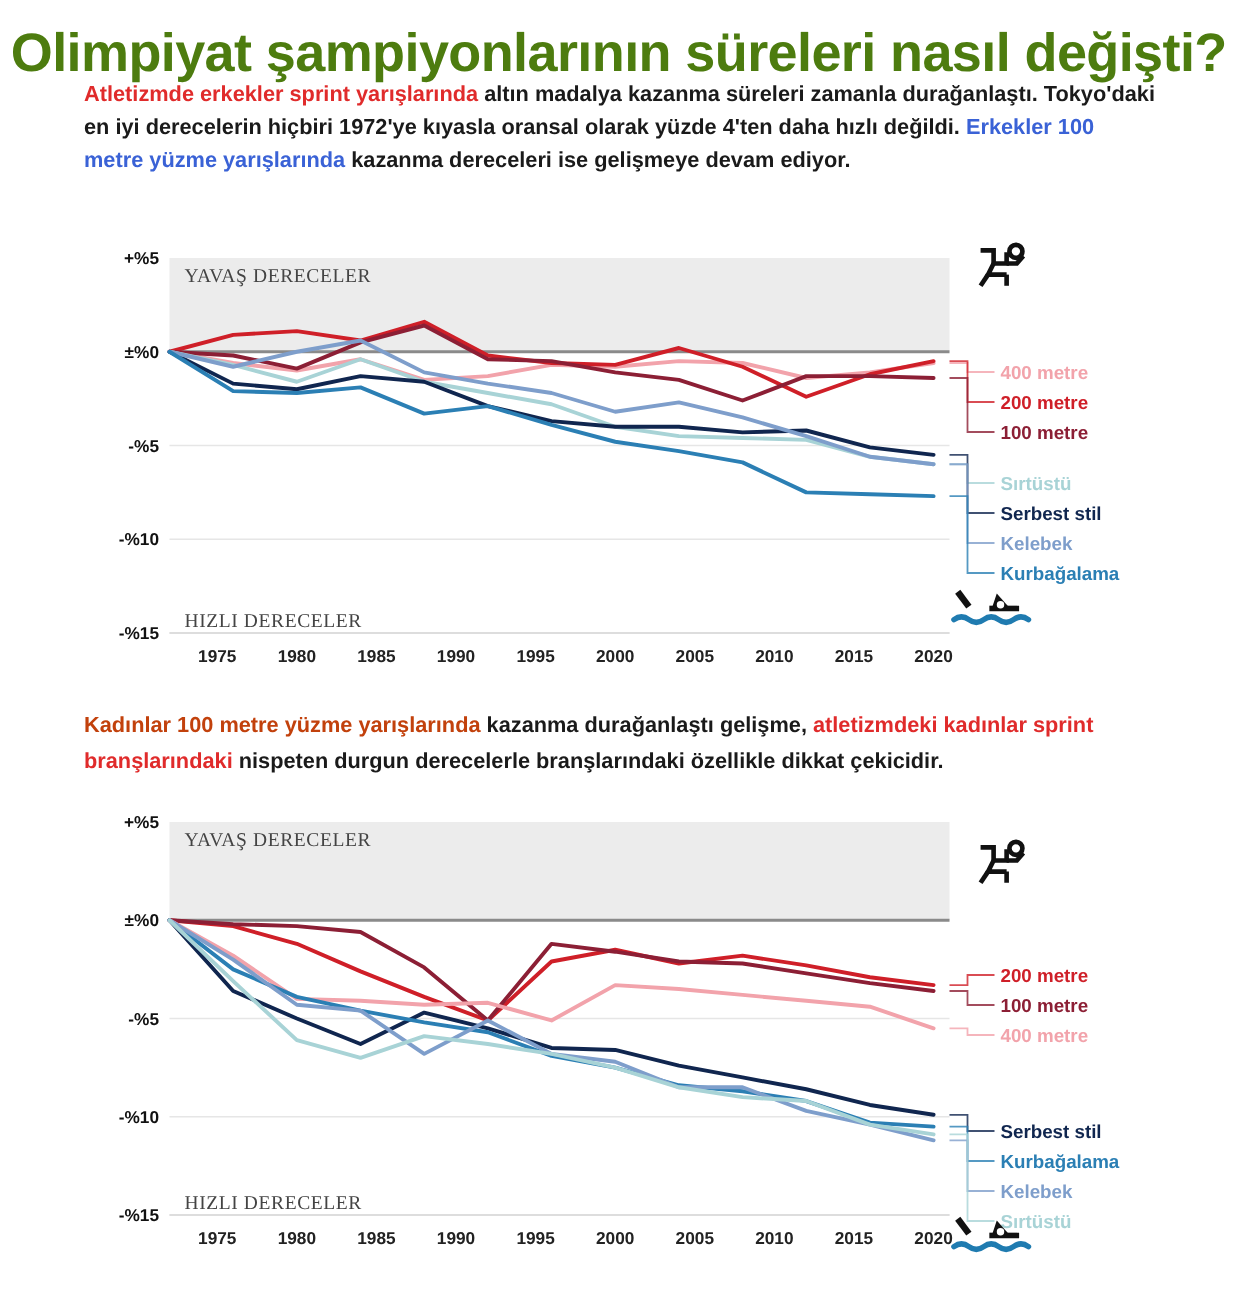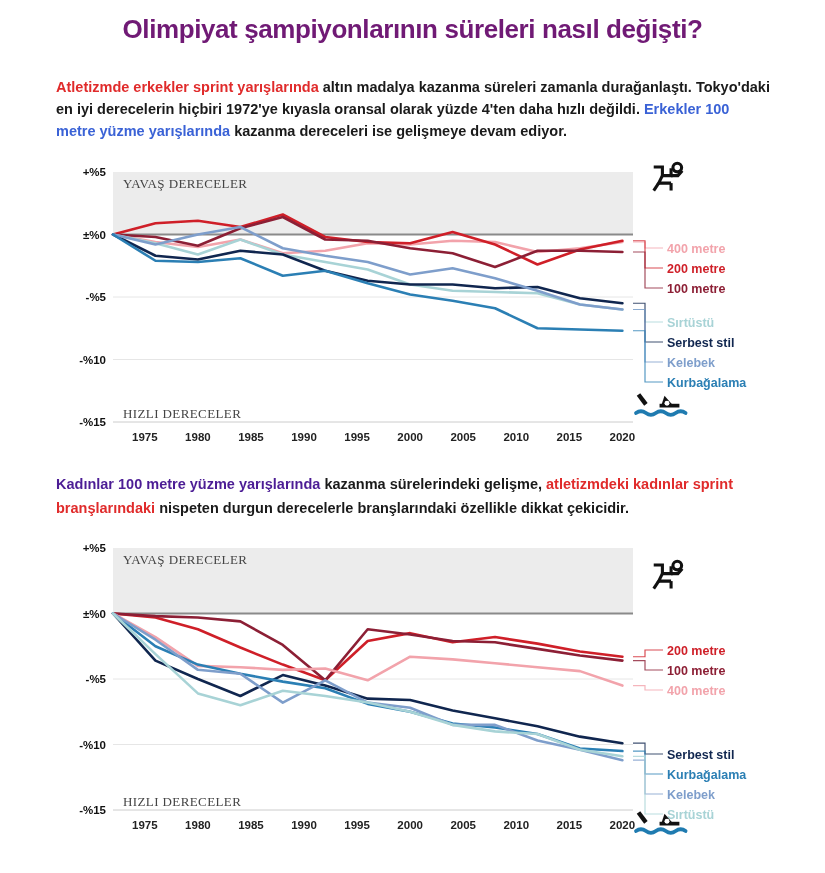"Olimpiyat şampiyonlarının süreleri nasıl" .title { color: #701a75 -> #4d7c0f; font-size: 26px -> 36px }
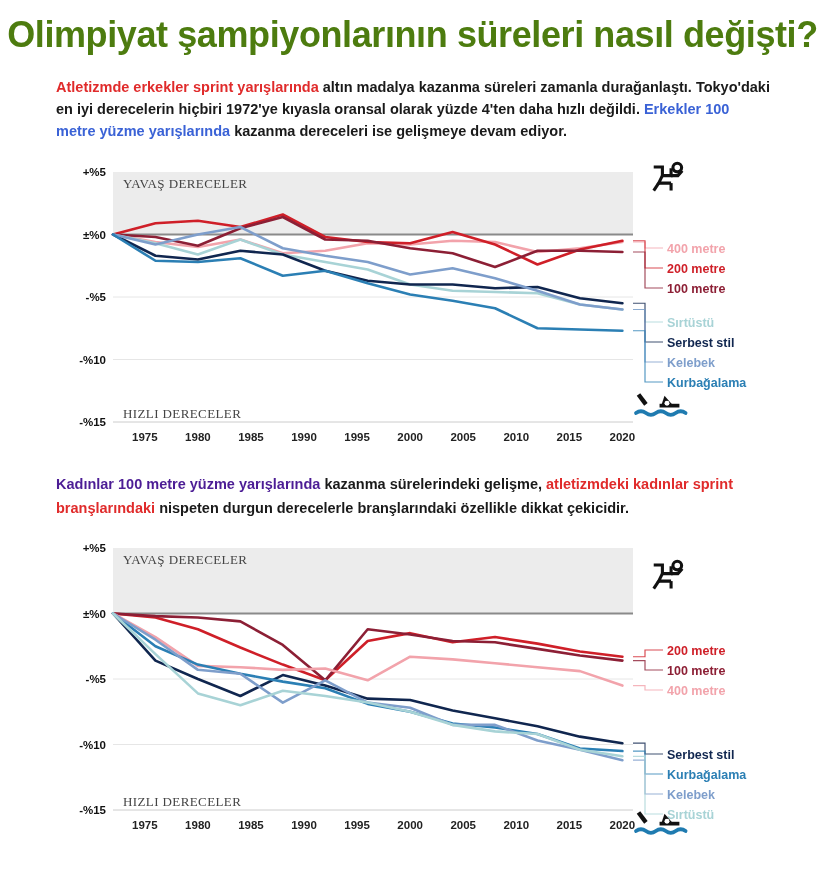"Atletizmde erkekler sprint yarışlarında" .deck { margin-top: 24px -> none }
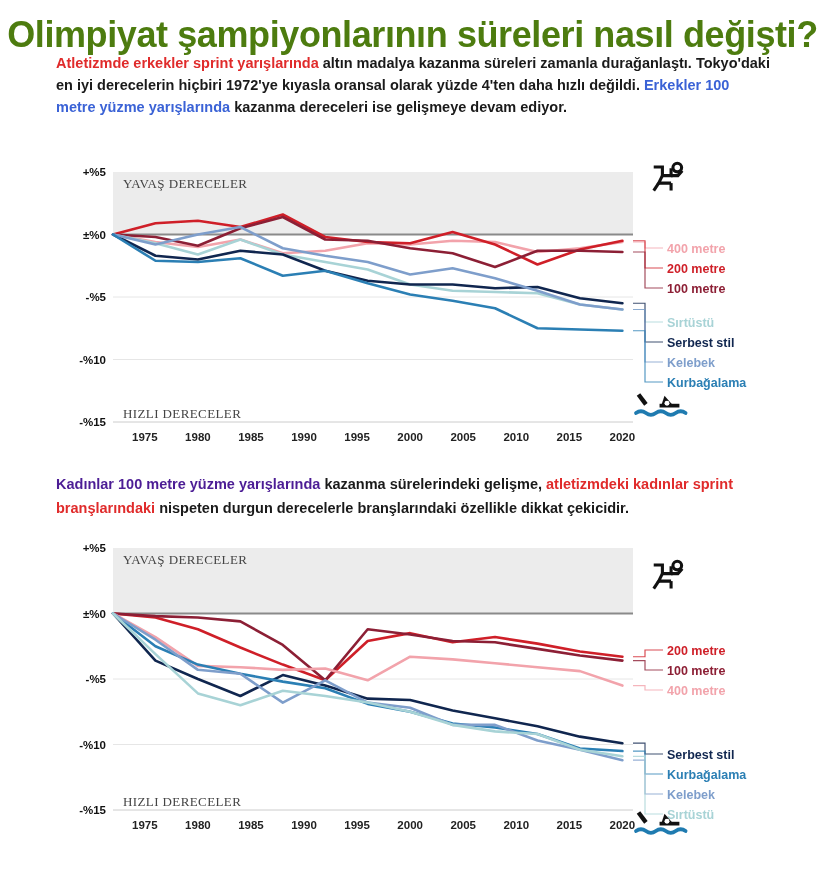"Kadınlar 100 metre yüzme yarışlarında" .midtext .blue { color: #4c1d95 -> #c2410c }
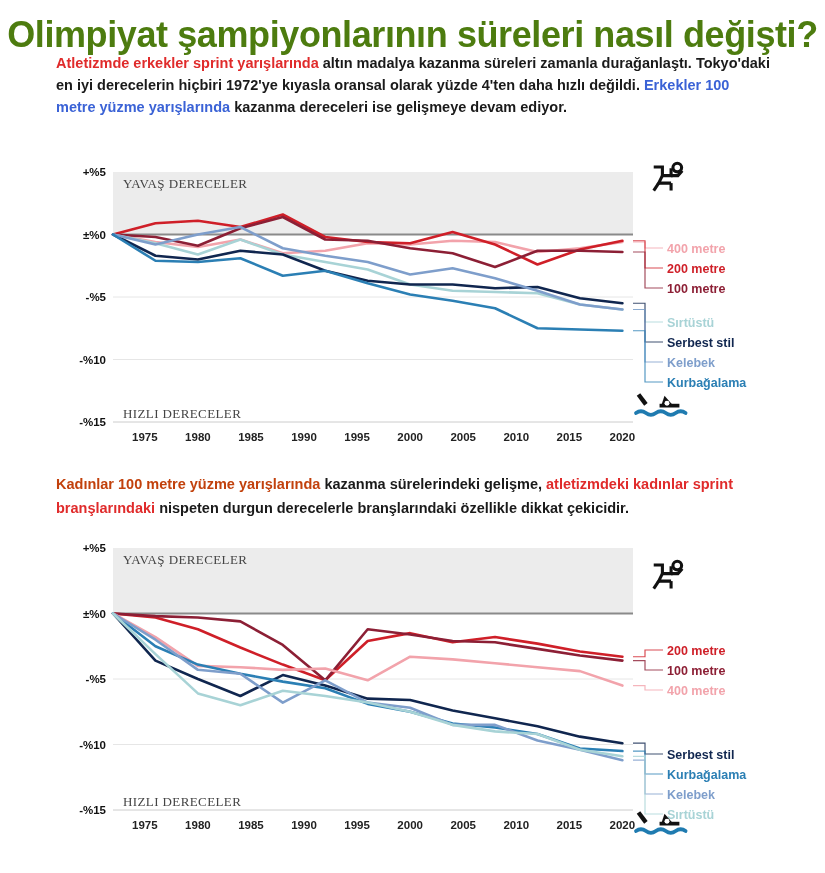"kazanma sürelerindeki gelişme," span { text: sürelerindeki -> durağanlaştı }
